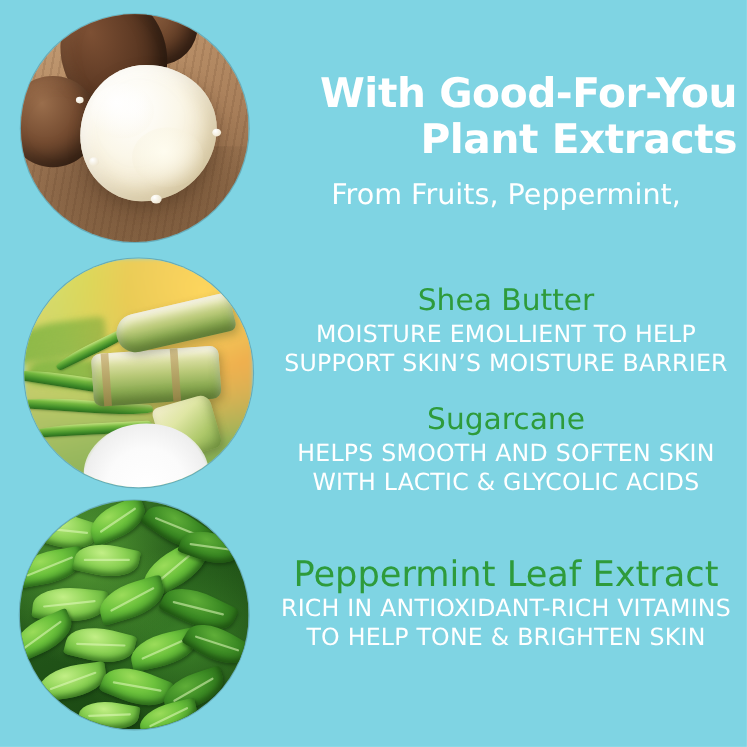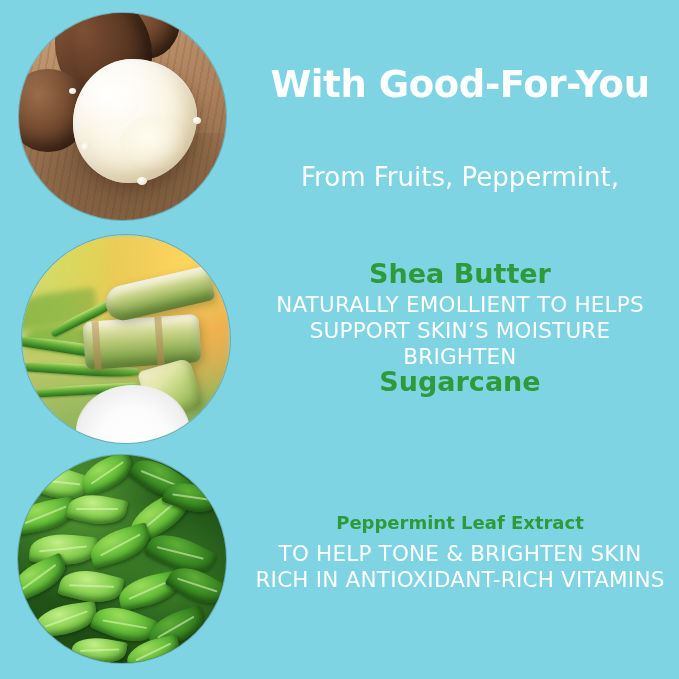"With Good-For-You" .headline { text-align: center -> right }
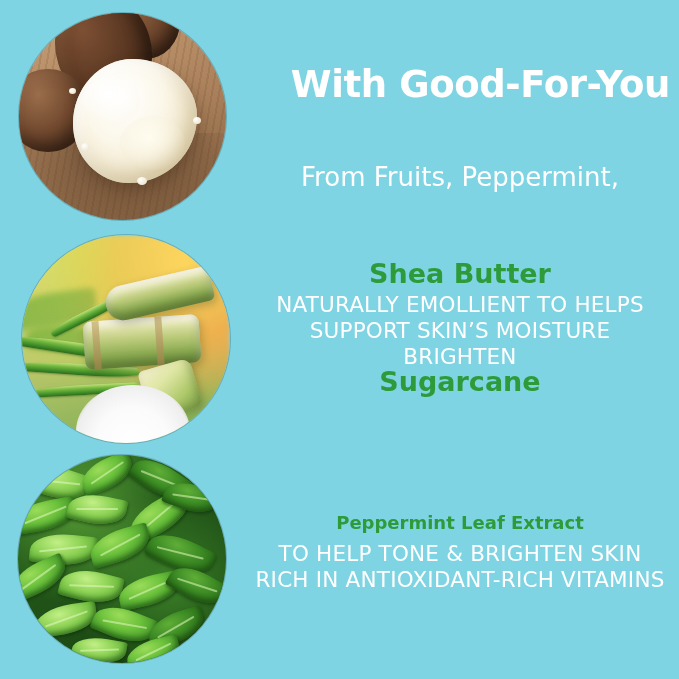"Plant Extracts" span.line { html: none -> <span>Plant Extracts</span> }
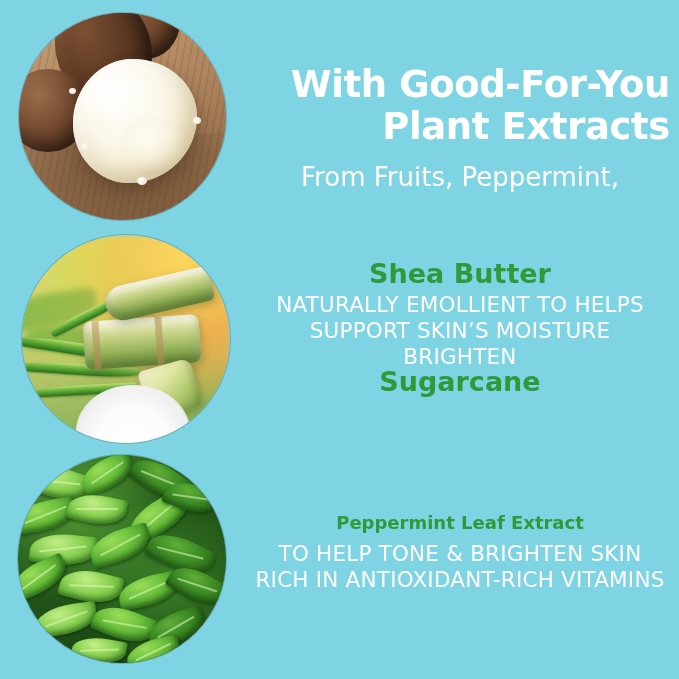"Shea Butter" .block-title { font-weight: 700 -> 400 }
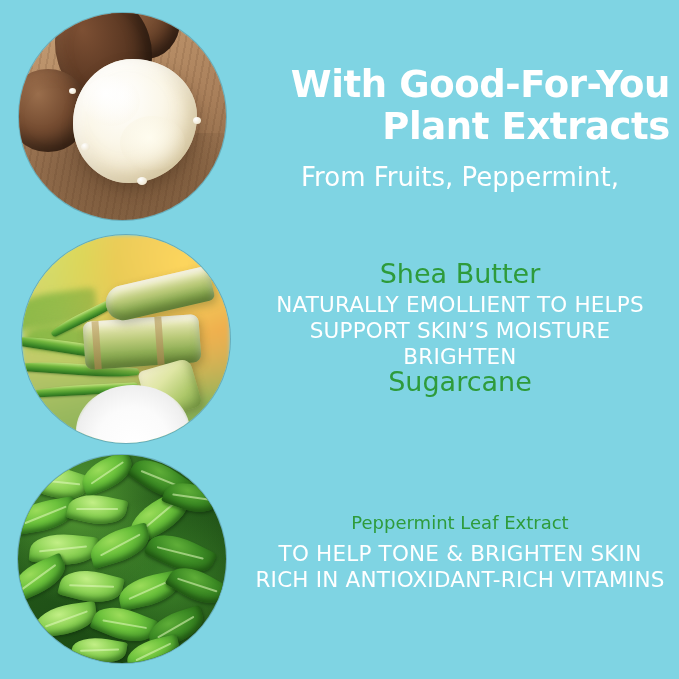"NATURALLY EMOLLIENT TO HELPS" span.line { text: NATURALLY EMOLLIENT TO HELPS -> MOISTURE EMOLLIENT TO HELP }
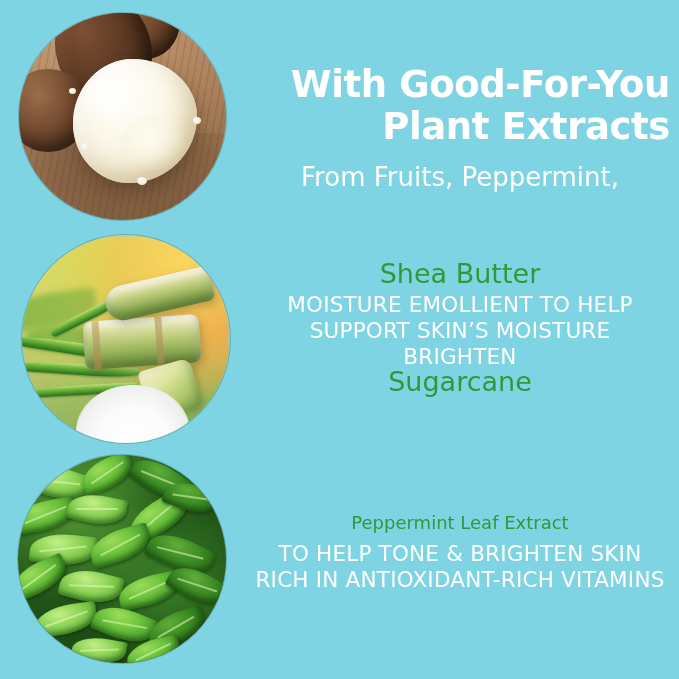"SUPPORT SKIN’S MOISTURE BRIGHTEN" span.line { text: BRIGHTEN -> BARRIER }
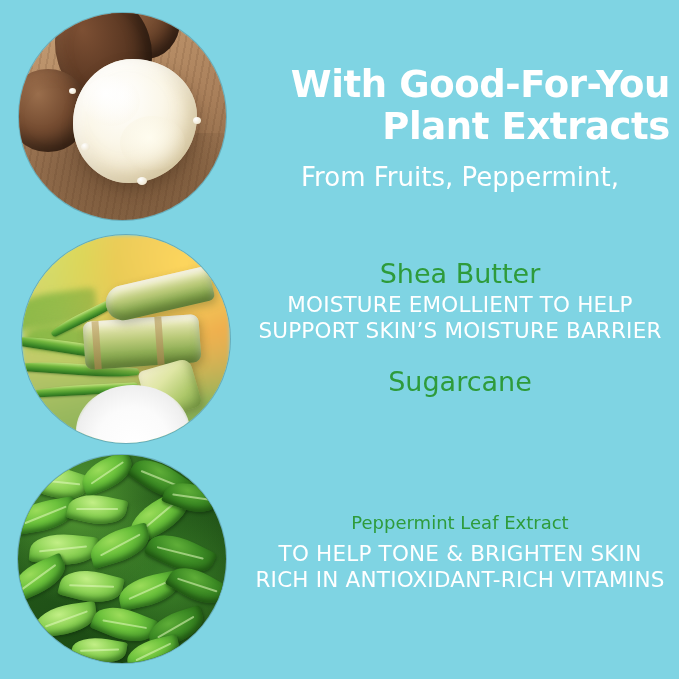"HELPS SMOOTH AND SOFTEN SKIN" div.block-body { html: none -> <div> <span>HELPS SMOOTH AND SOFTEN SKIN</span> <span>WITH LACTIC &amp; GLYCOLIC ACIDS</span> </div> }
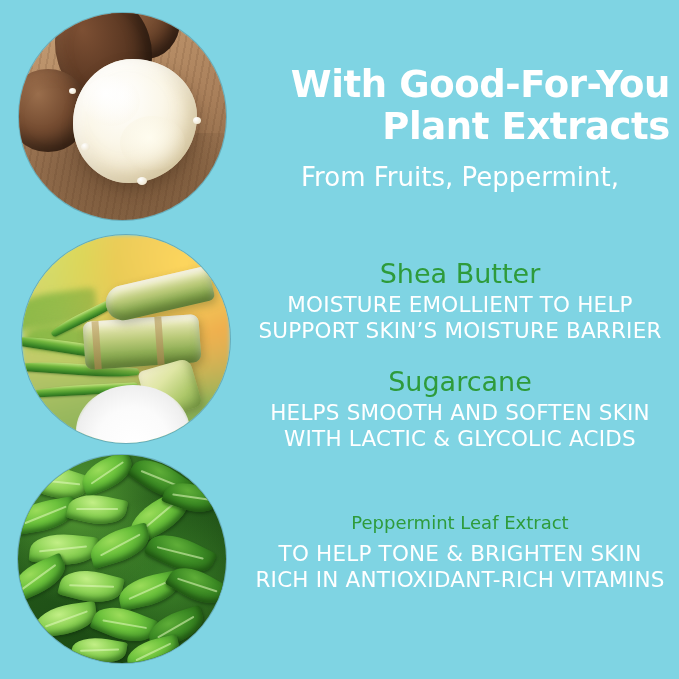"Peppermint Leaf Extract" #block-mint .block-title { font-size: 18px -> 32px }
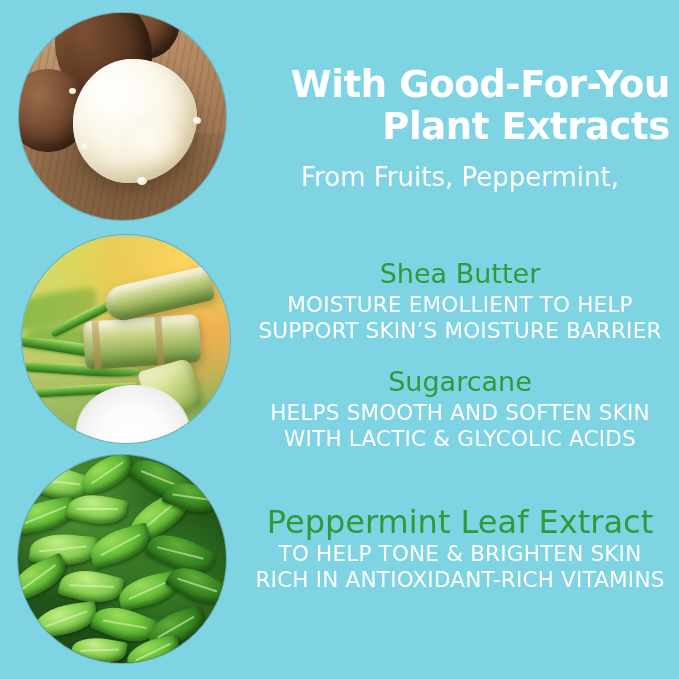"TO HELP TONE & BRIGHTEN" span.line { order: before "RICH IN ANTIOXIDANT-RICH VITAMINS" -> after "RICH IN ANTIOXIDANT-RICH VITAMINS" }
